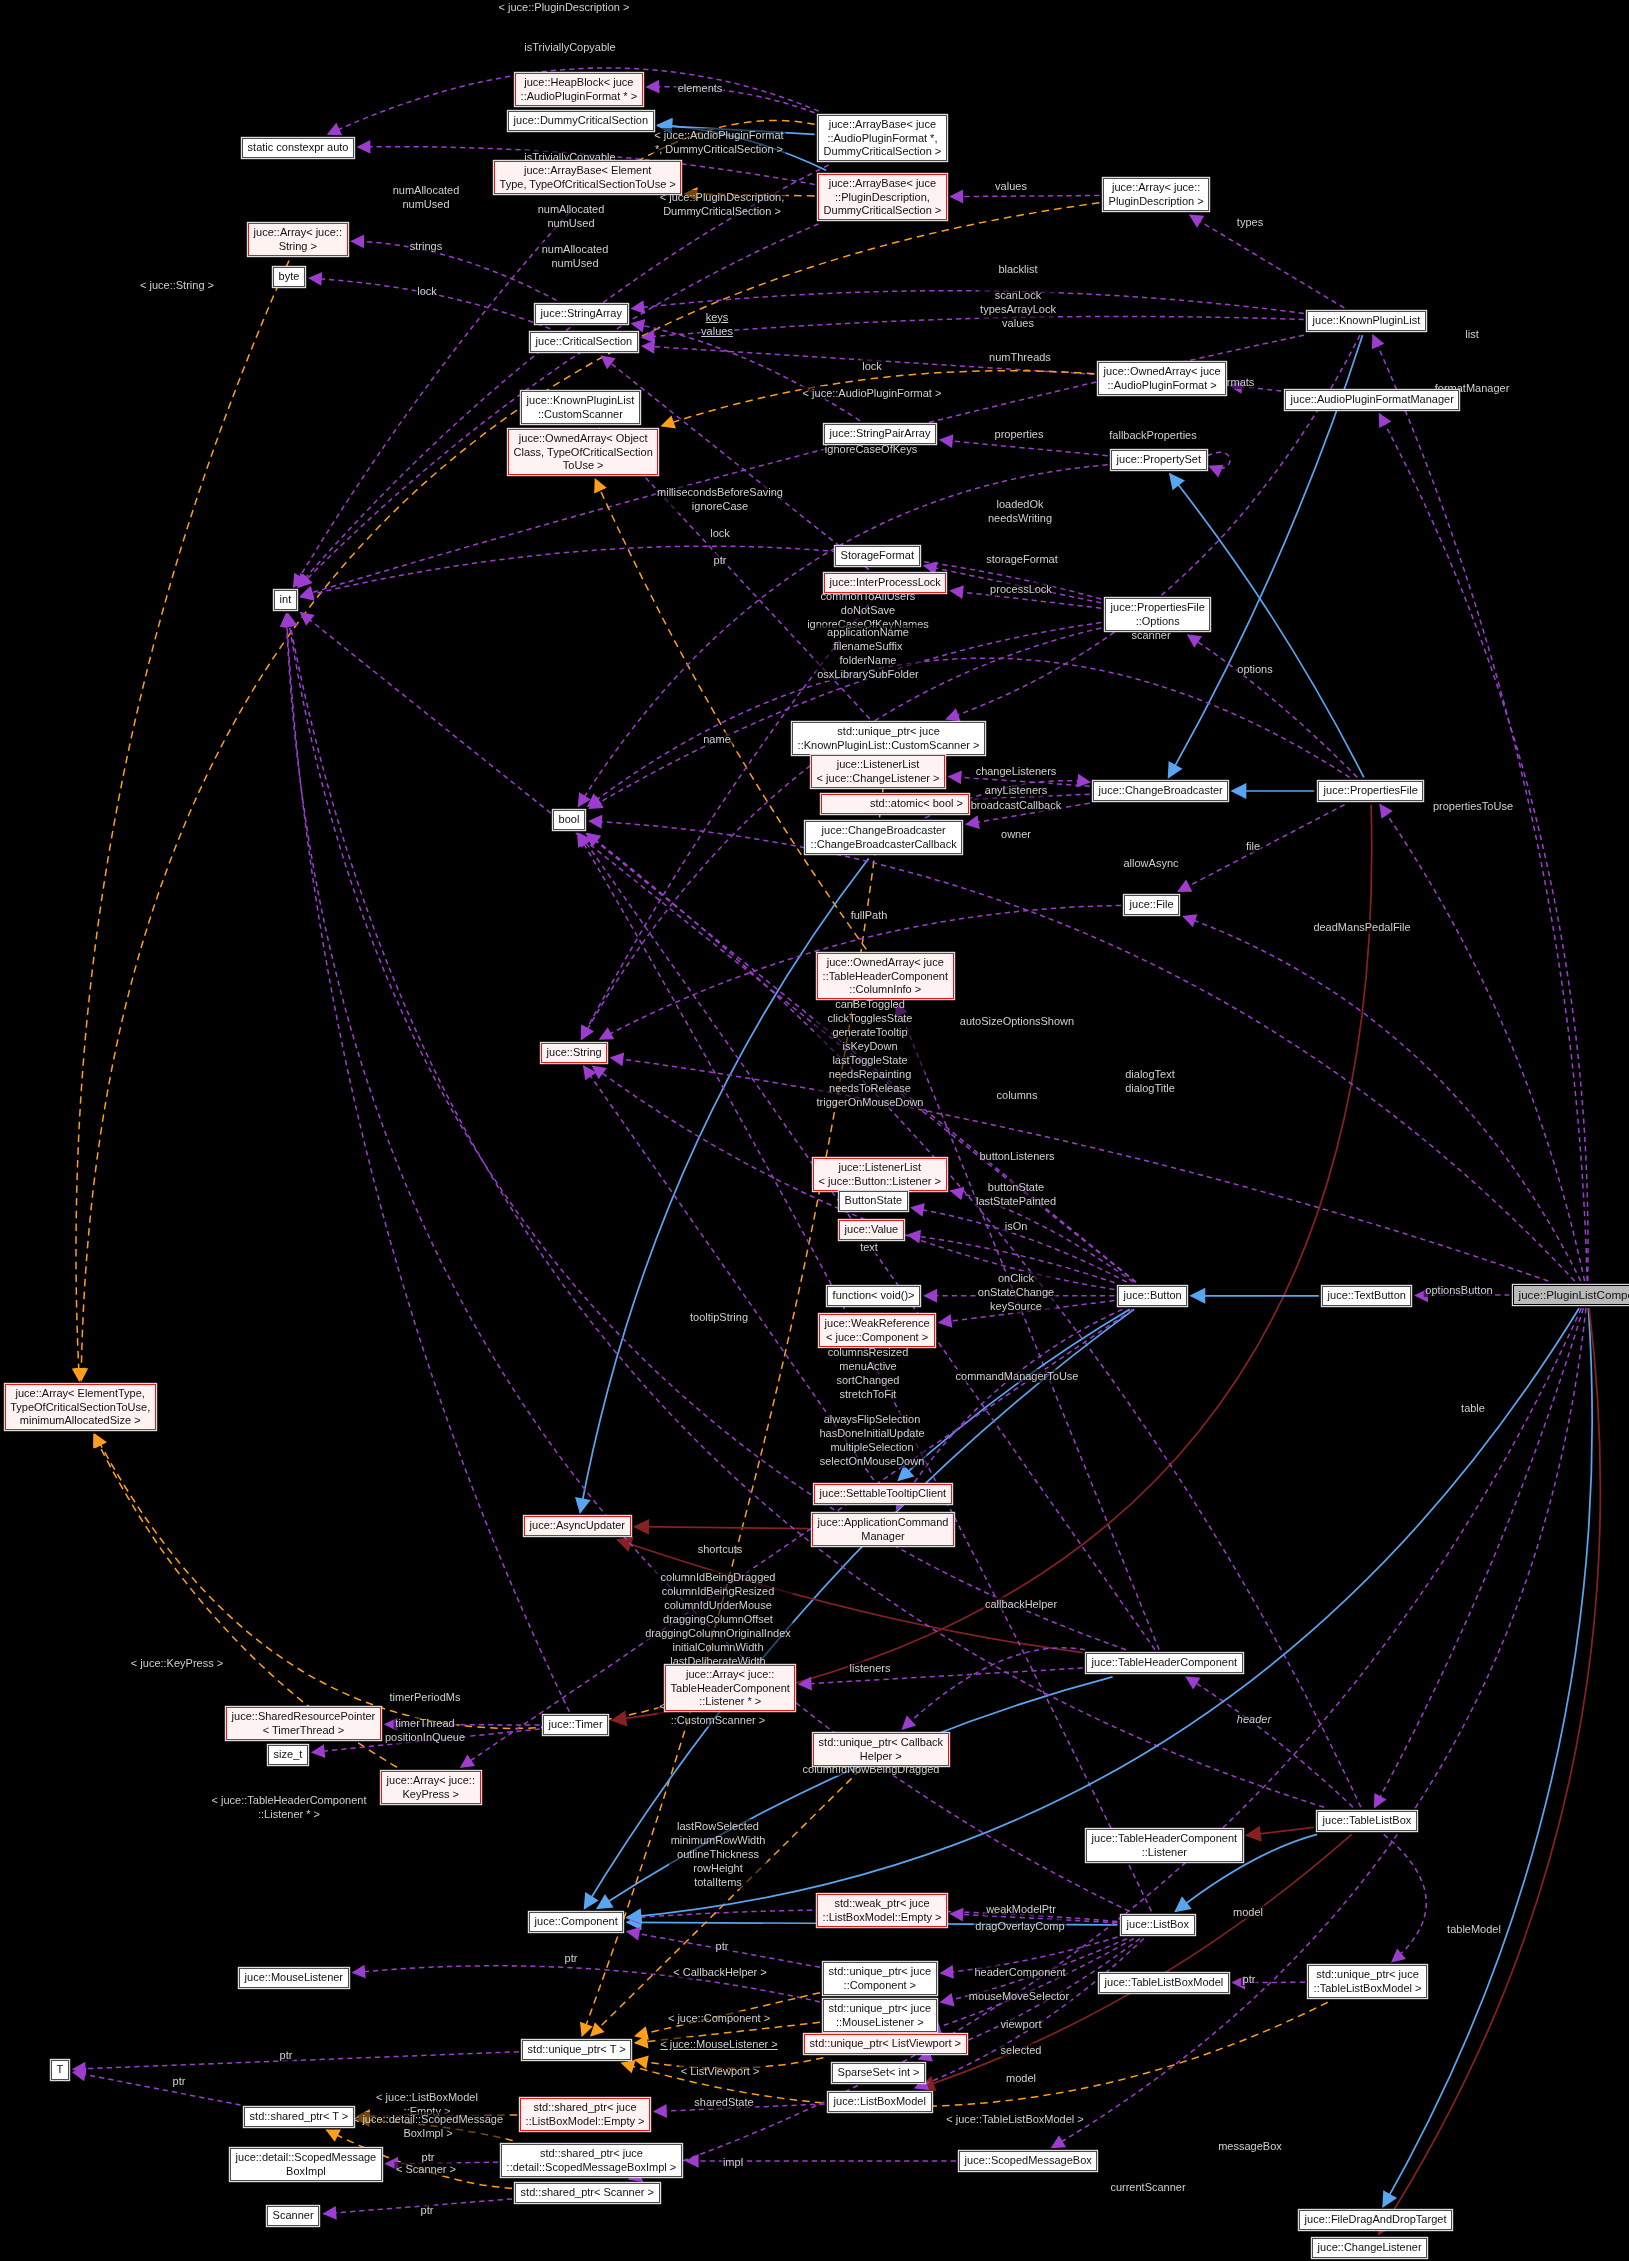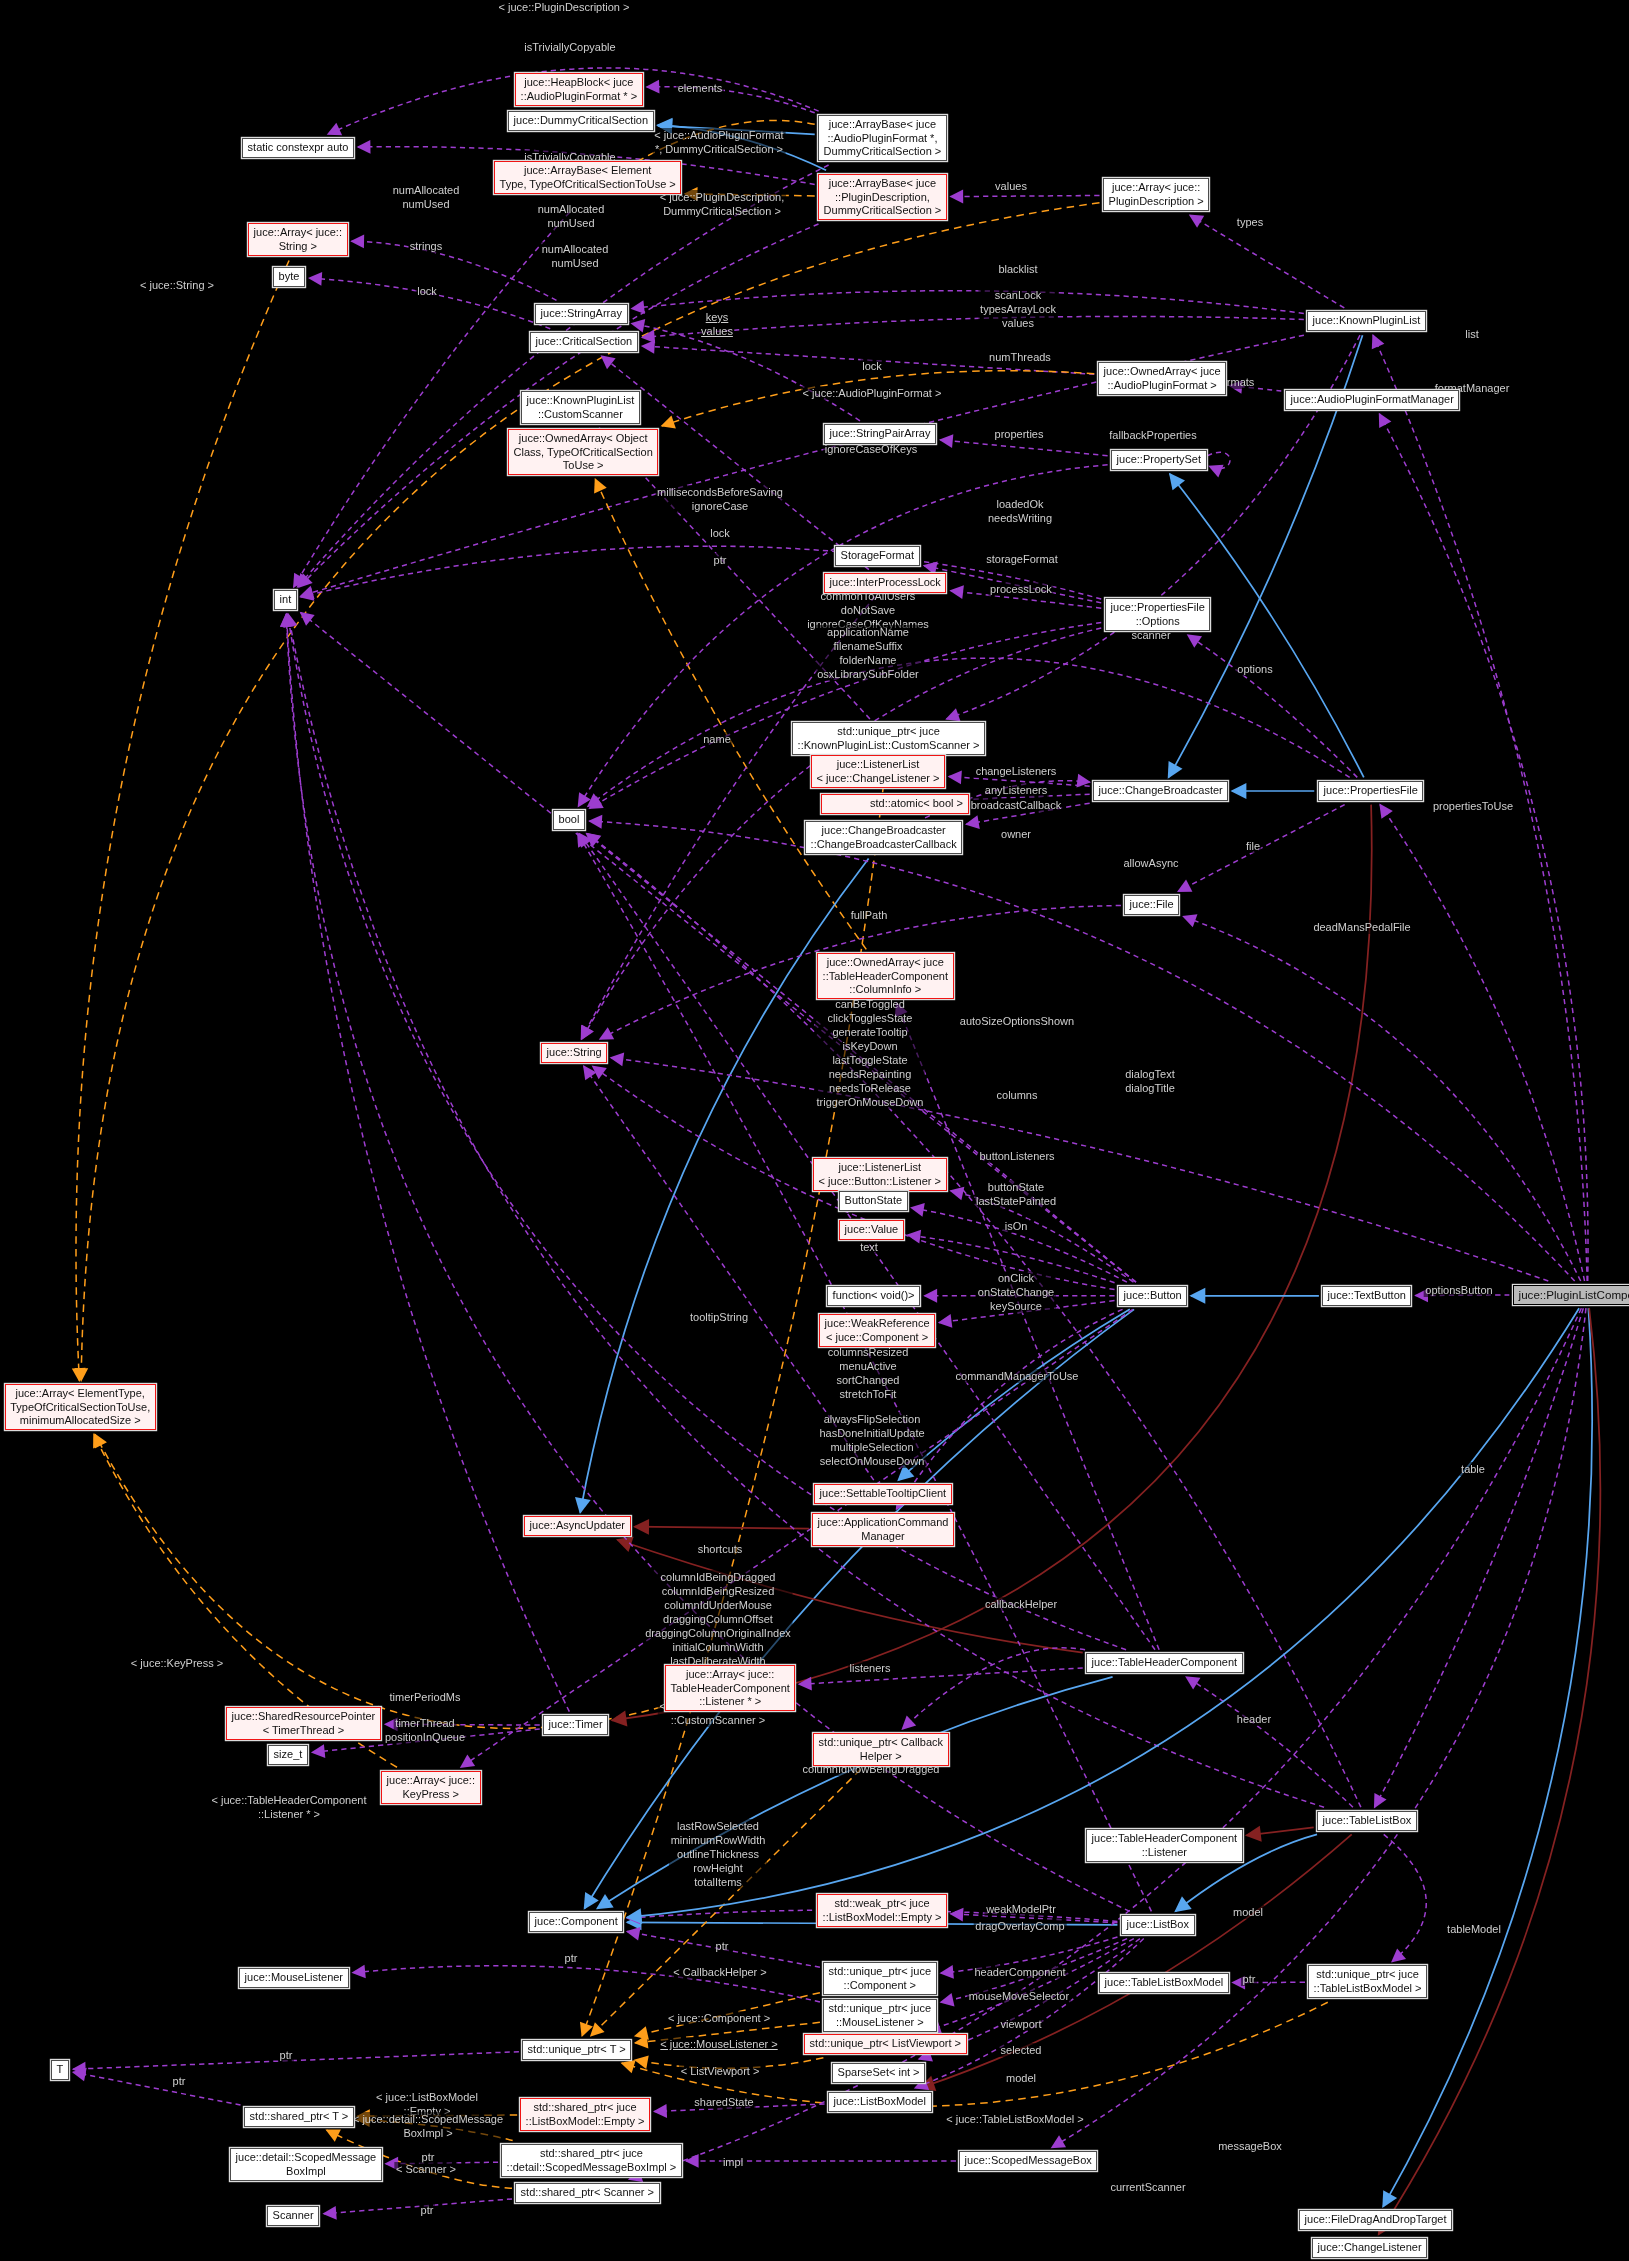"table" div.elabel { top: 1469px -> 1408px }
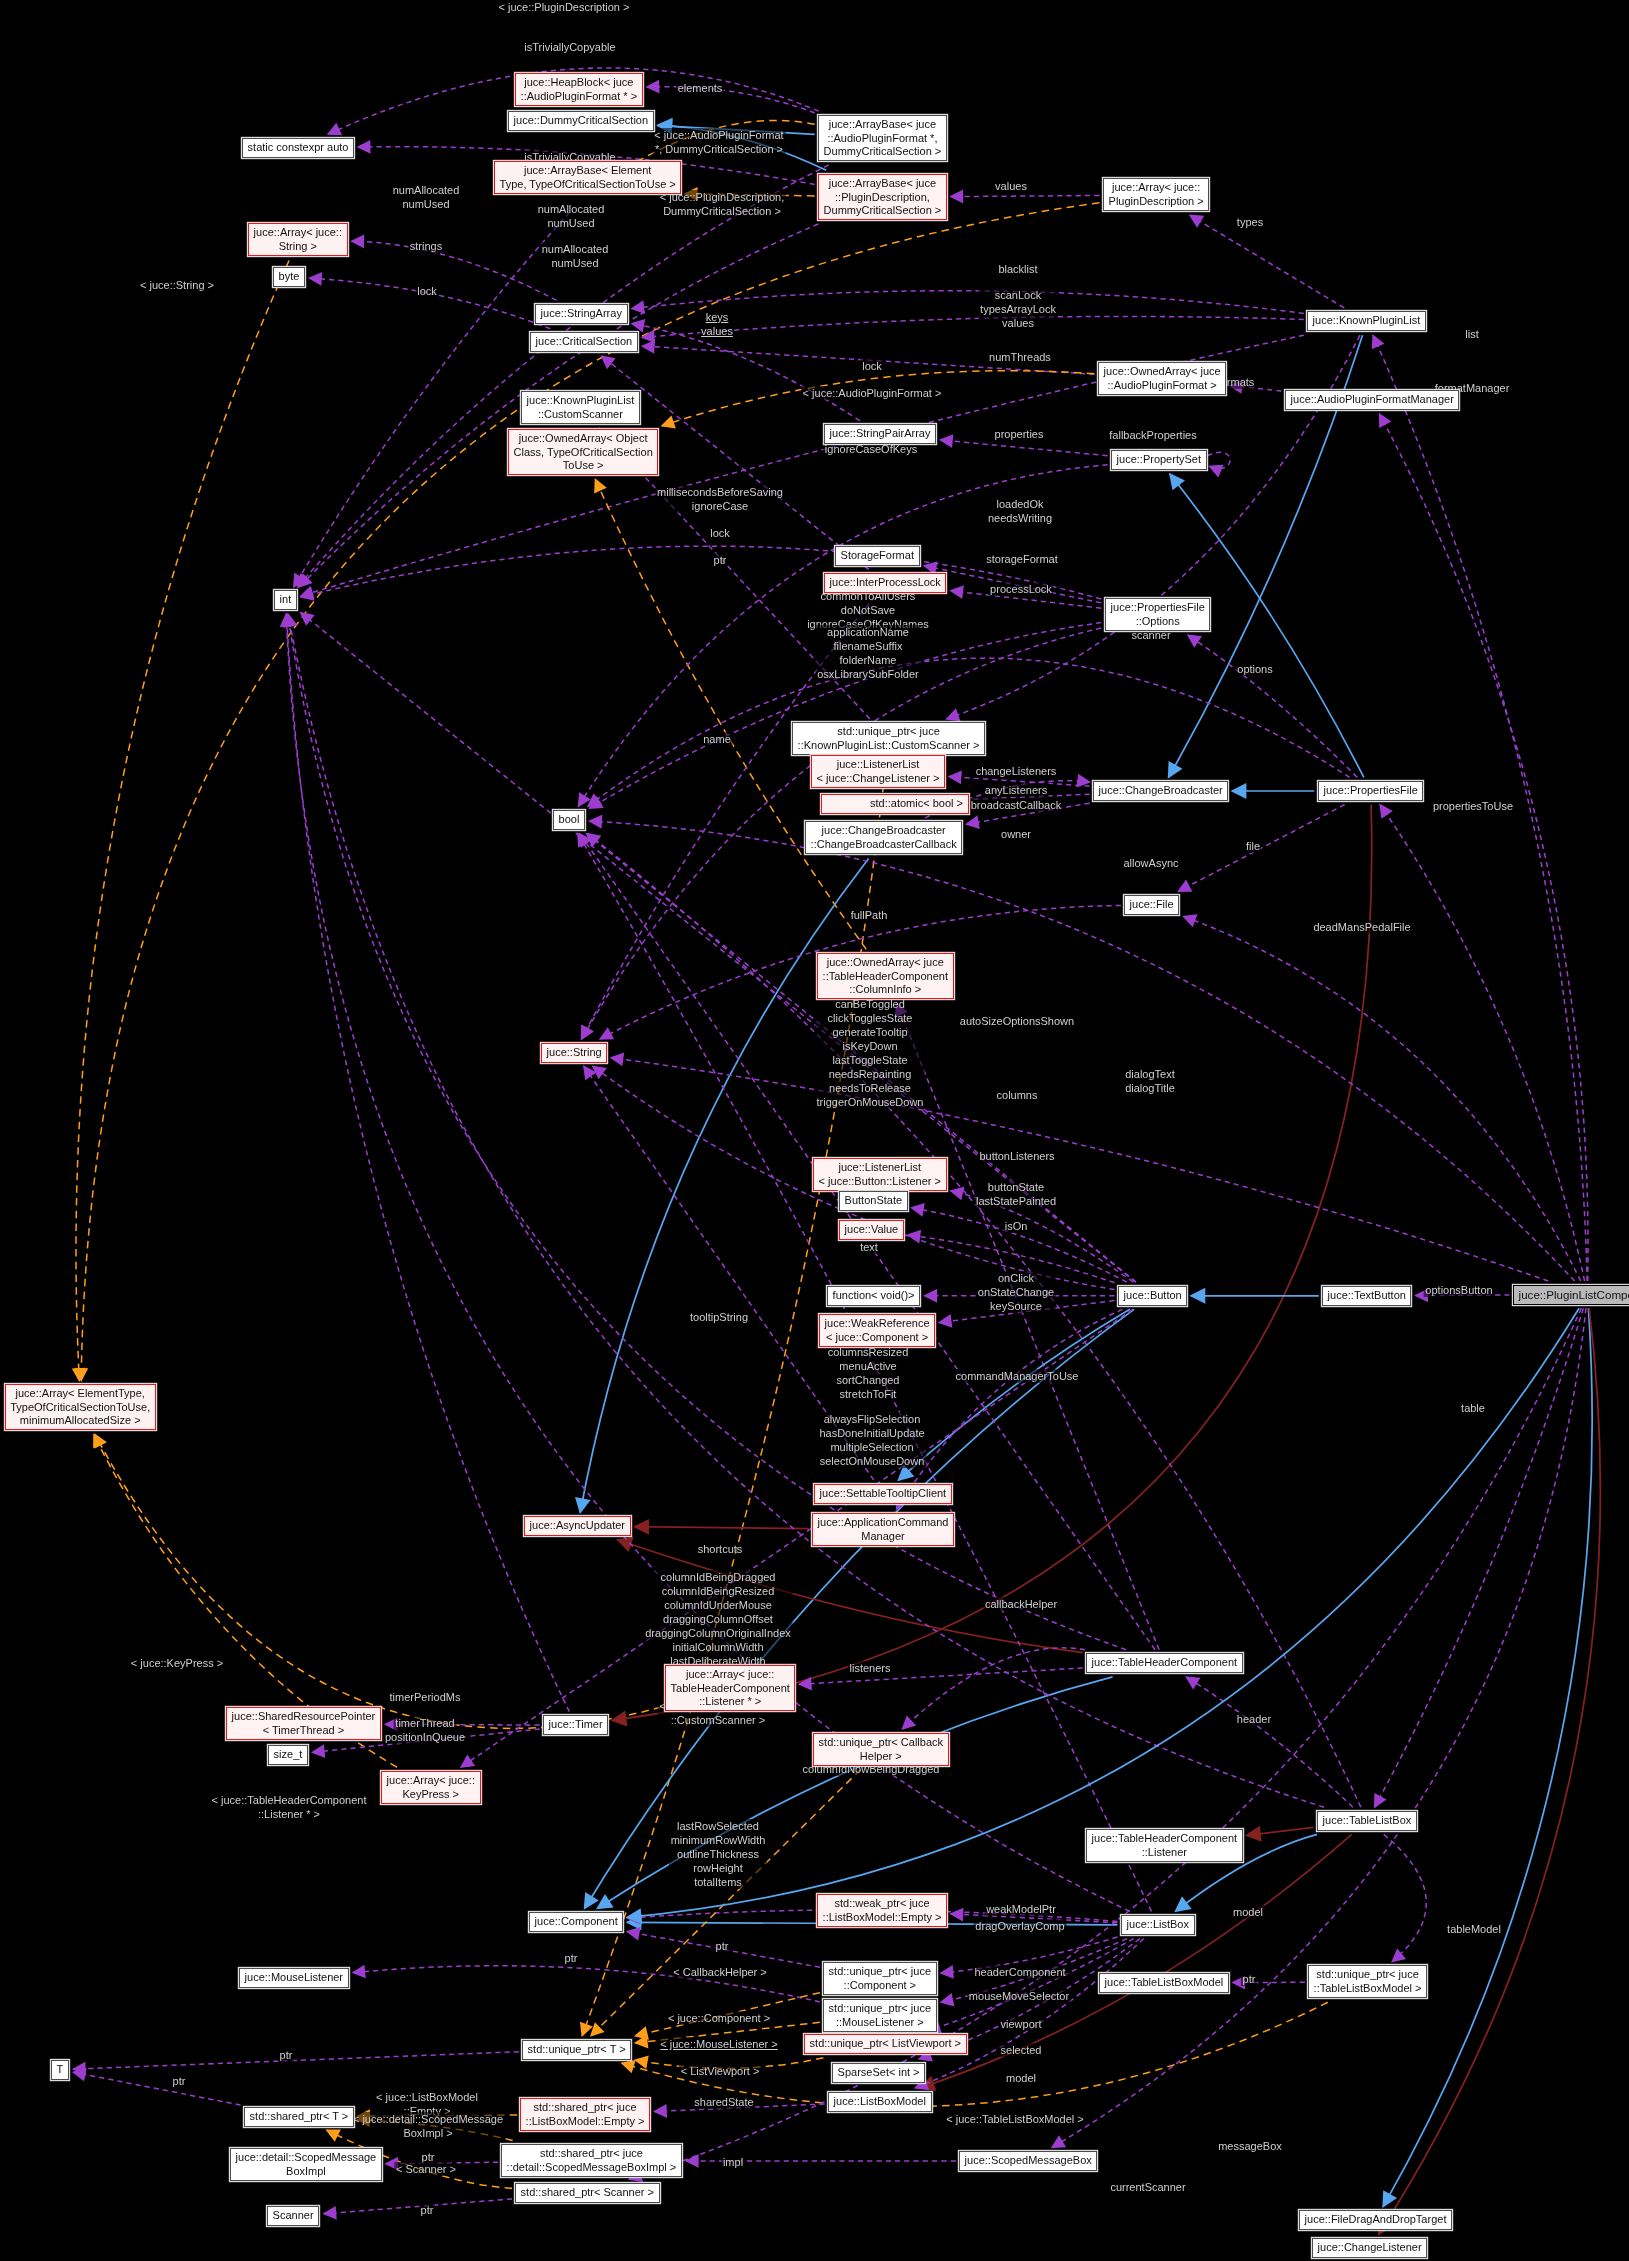"header" div.elabel { font-style: none -> italic }
